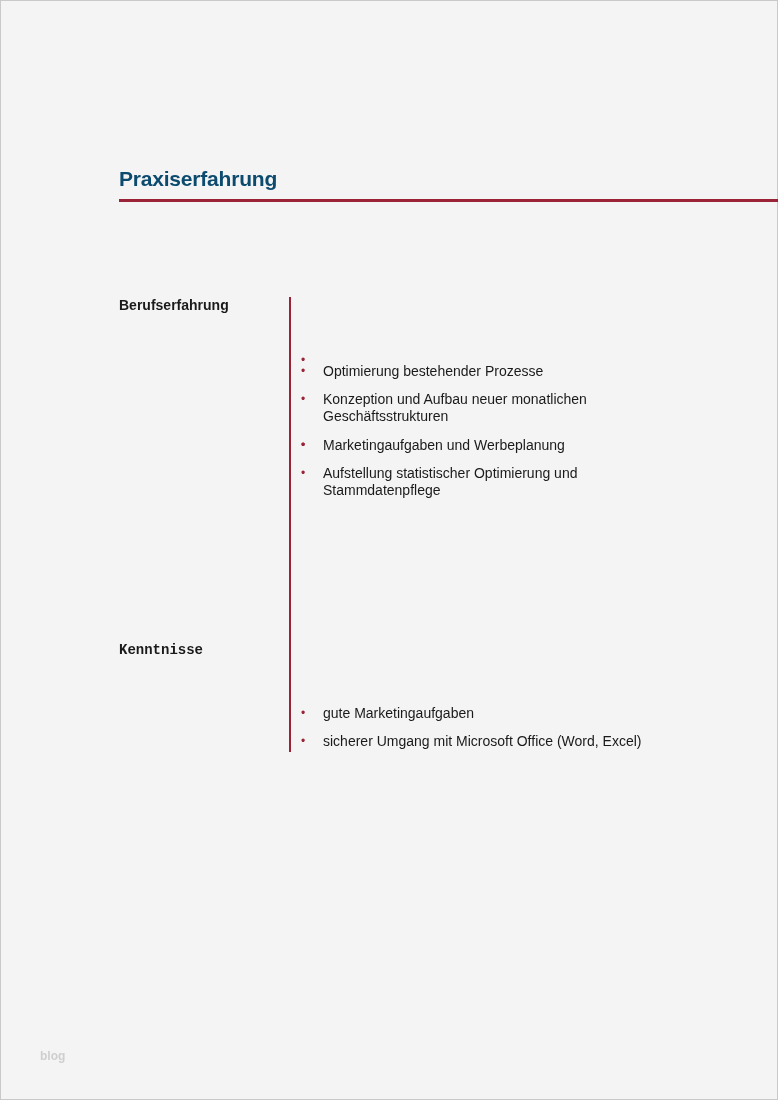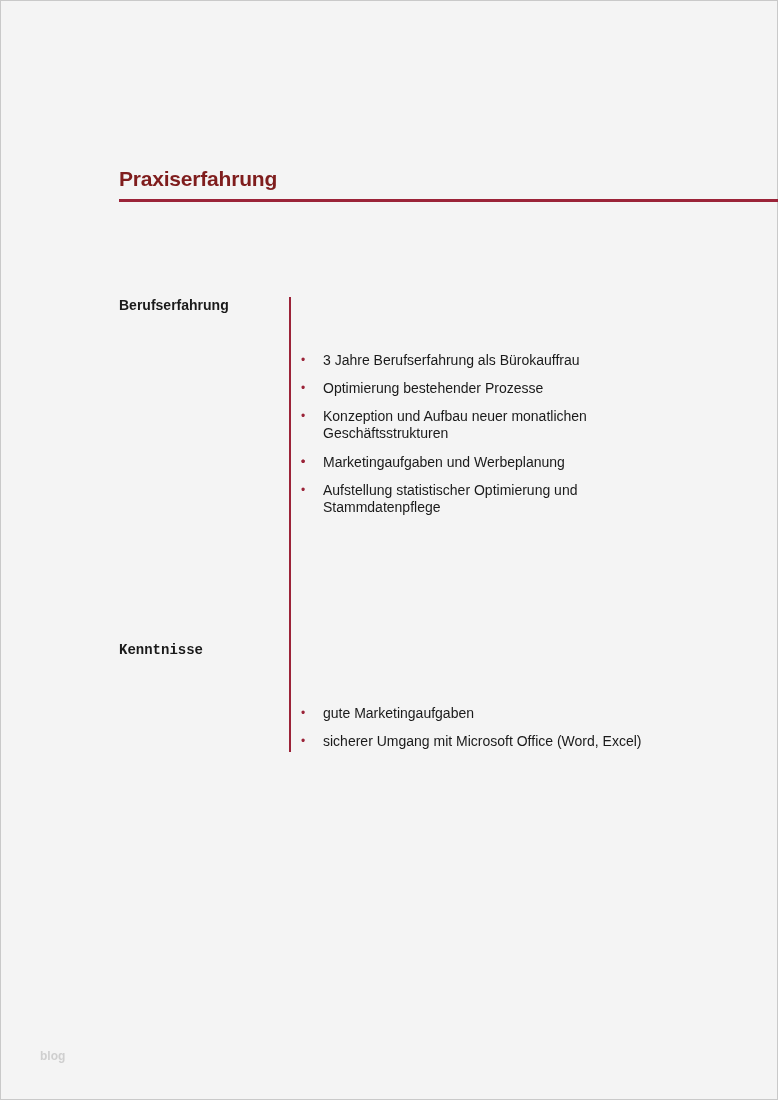"Praxiserfahrung" .title { color: #7f1d1d -> #0c4a6e }
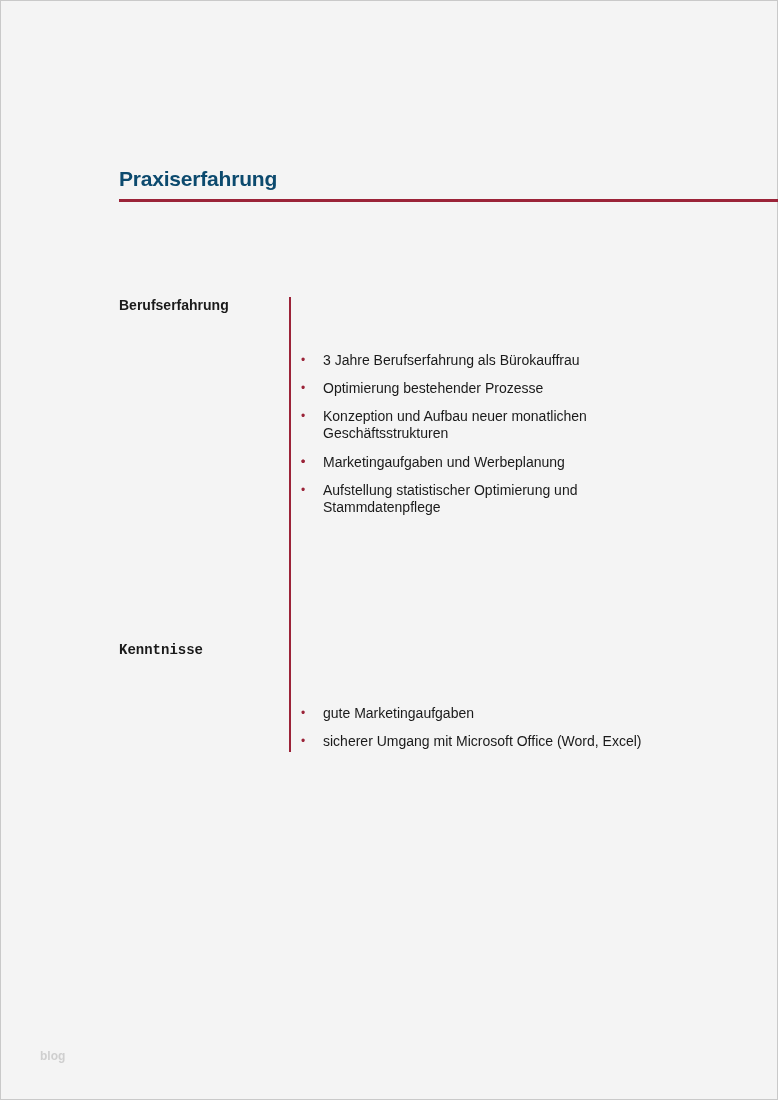"3 Jahre Berufserfahrung als Bürokauffrau" span { html: <span>3 Jahre Berufserfahrung als Bürokauffrau</span> -> none }
